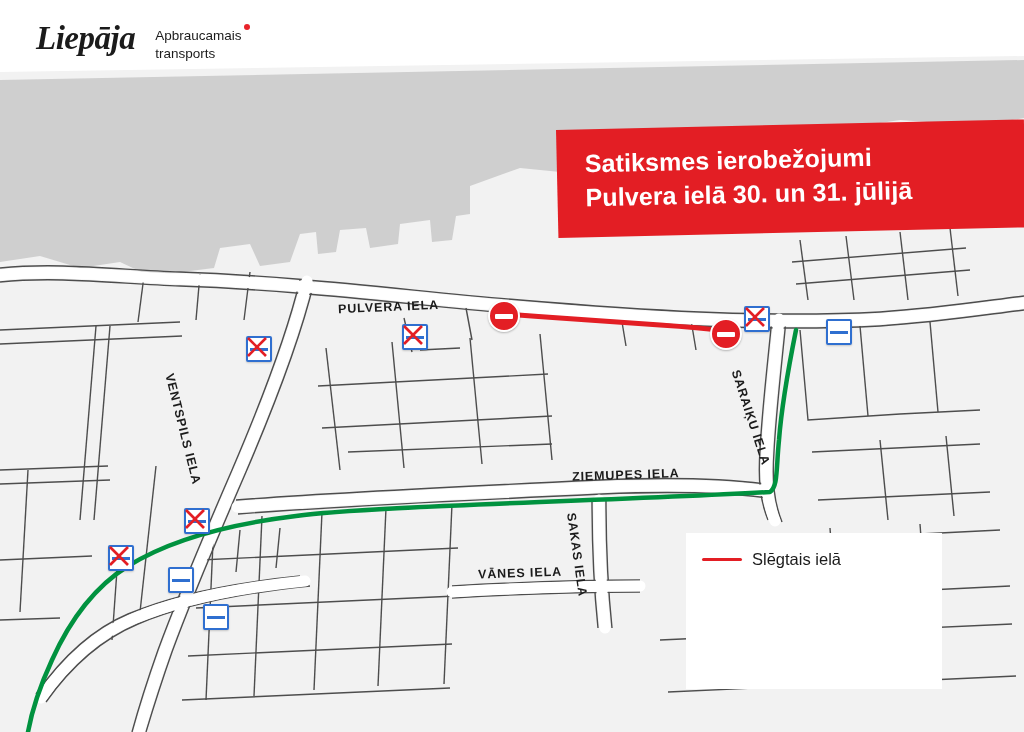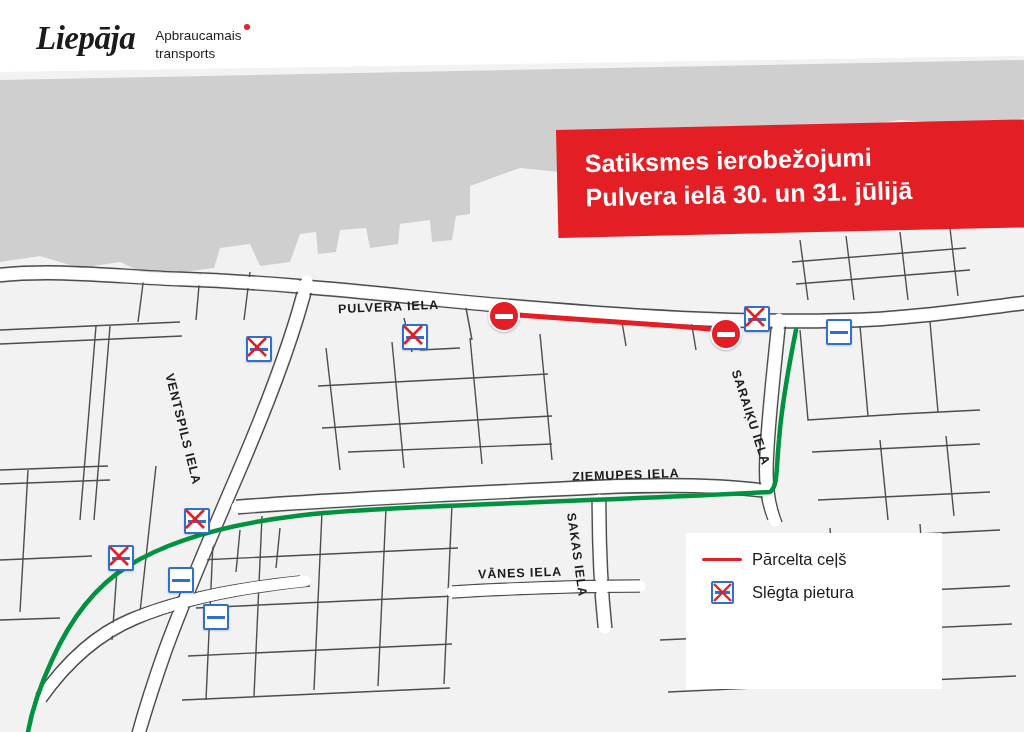"Pārcelta ceļš" div.legend-label { text: Pārcelta ceļš -> Slēgtais ielā }
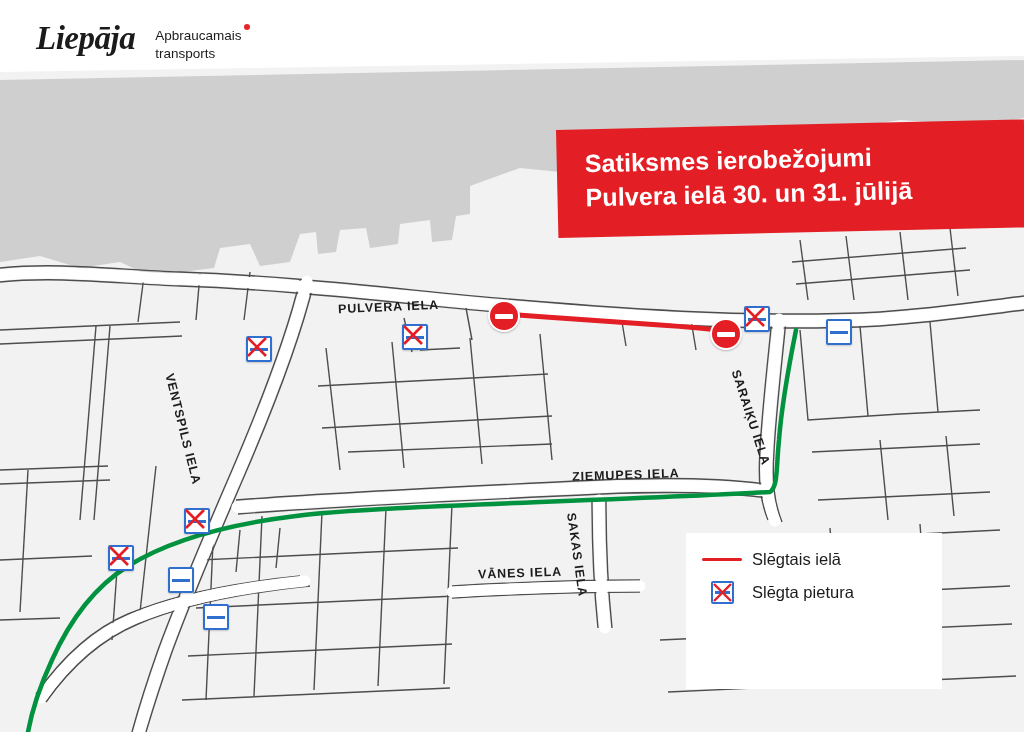"Slēgta pietura" div.legend-row { html: <div> <div> <div> <div></div> <svg> <line></line> <line></line> </svg> </div> </div> <div>Slēgta pietura</div> </div> -> none }
